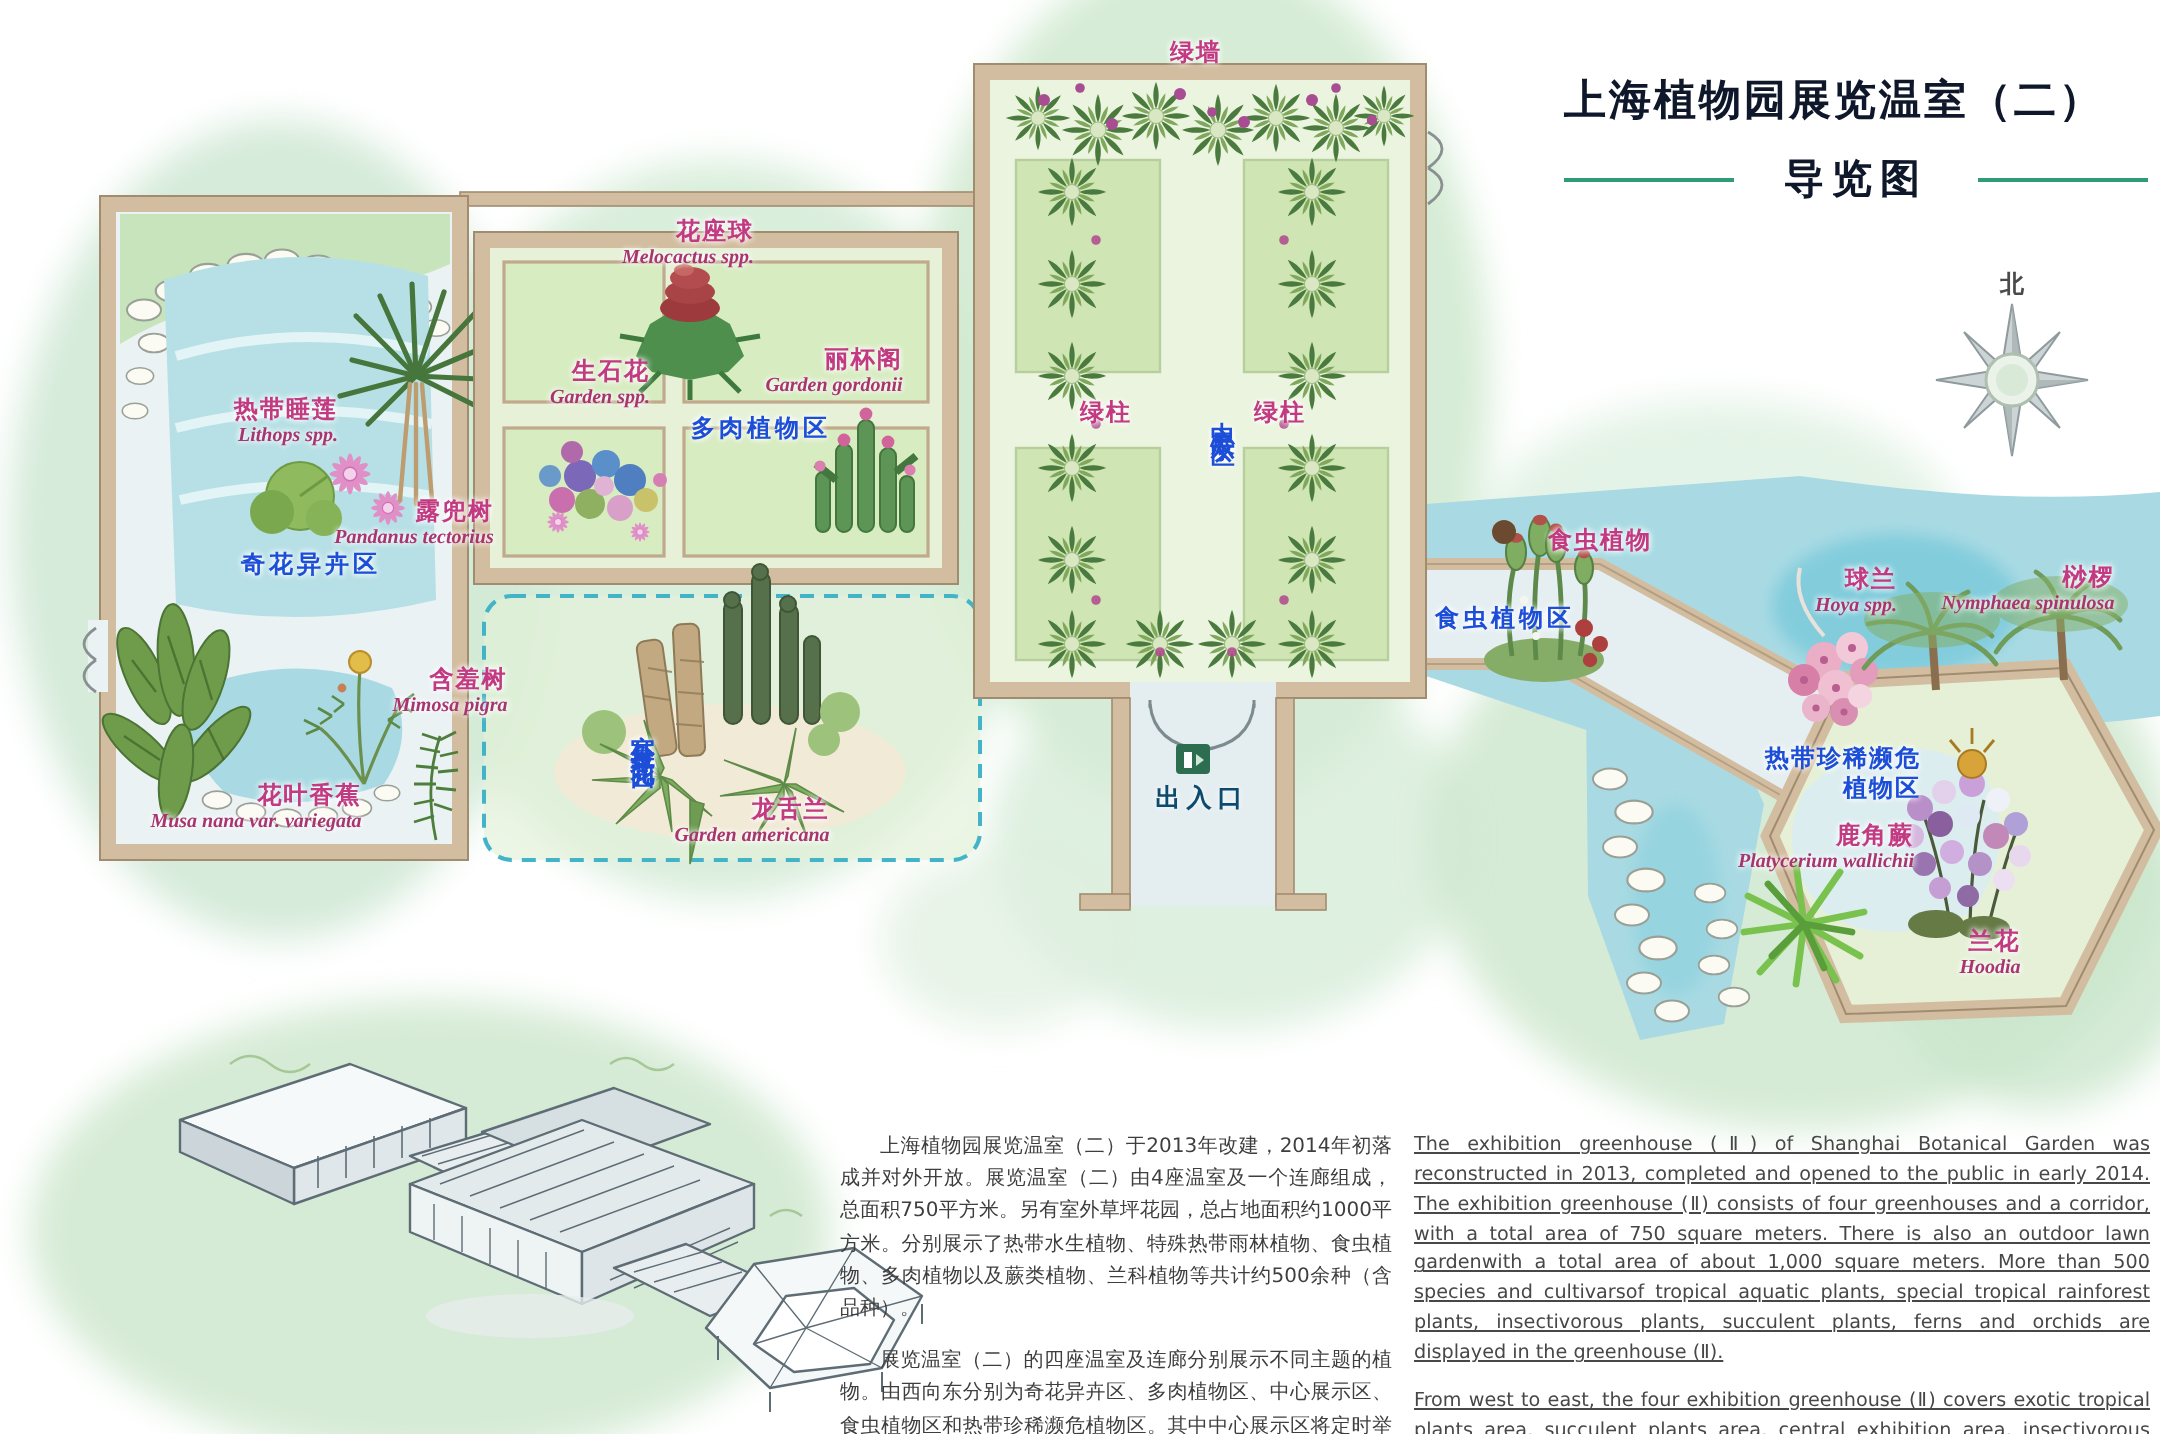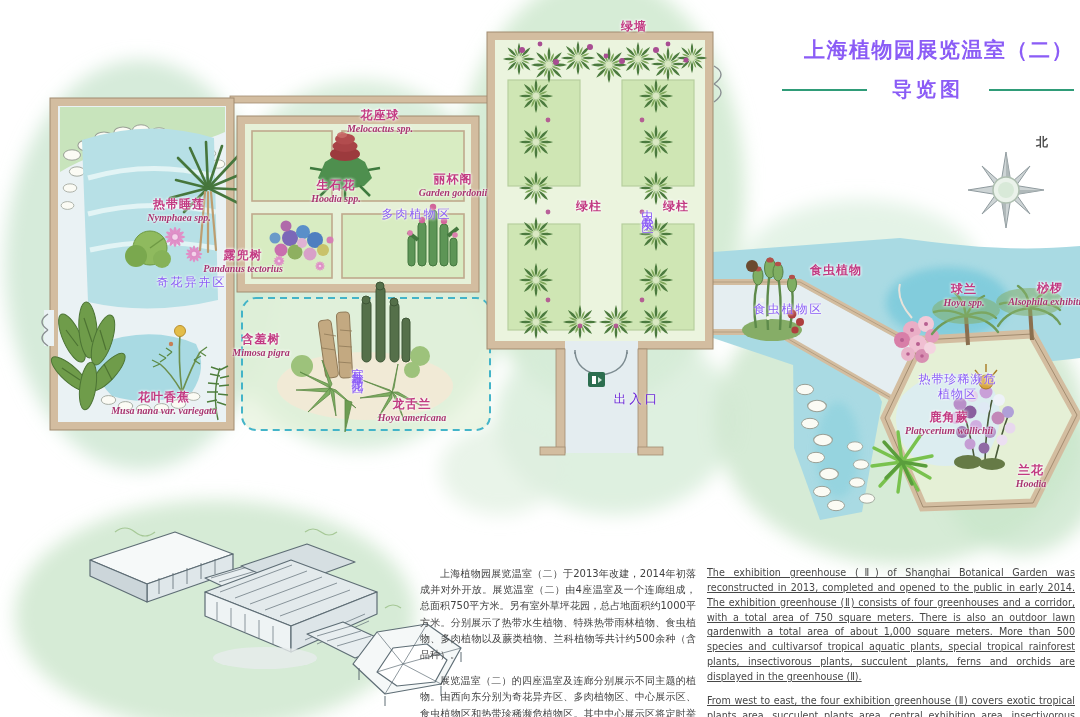"绿墙" .lbl { margin-left: 36px -> none; text-align: center -> right }
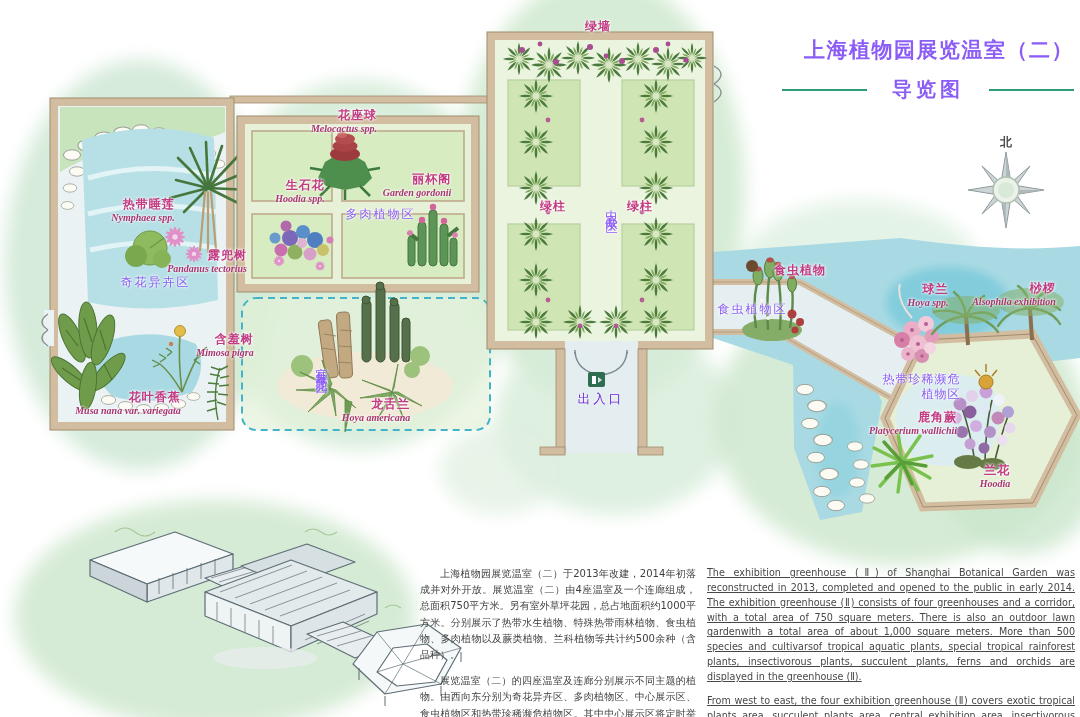"上海植物园展览温室（二）" #title { color: #8b5cf6 -> #0f172a; text-align: right -> left }
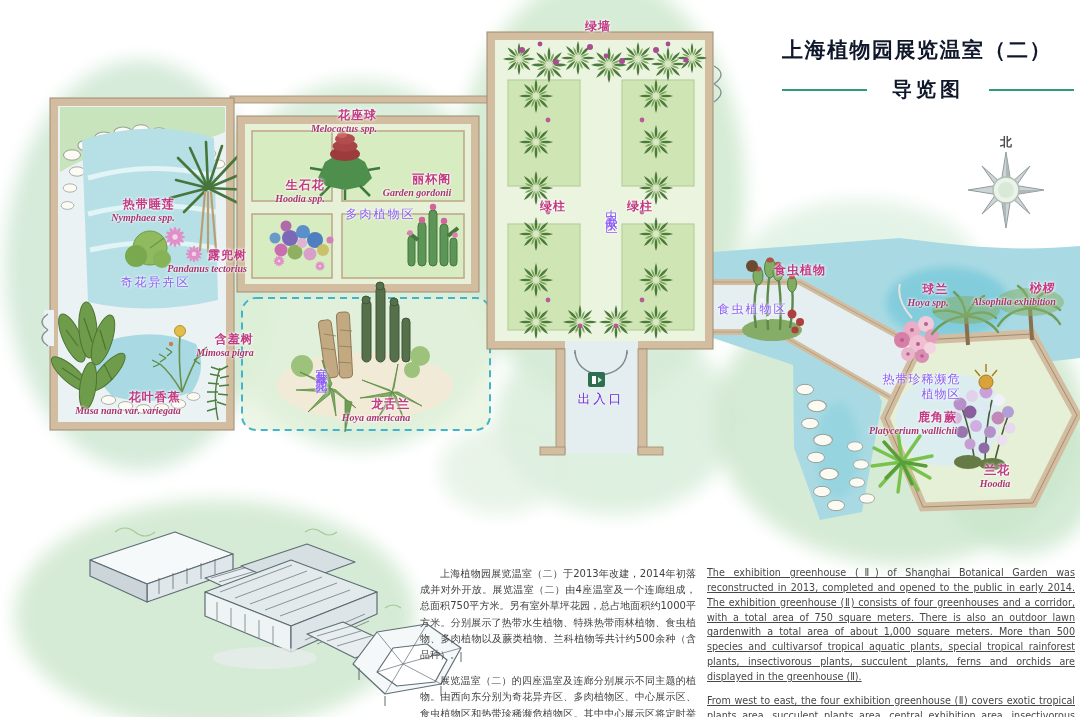"Hoodia spp." span.latin { text: Hoodia -> Garden }
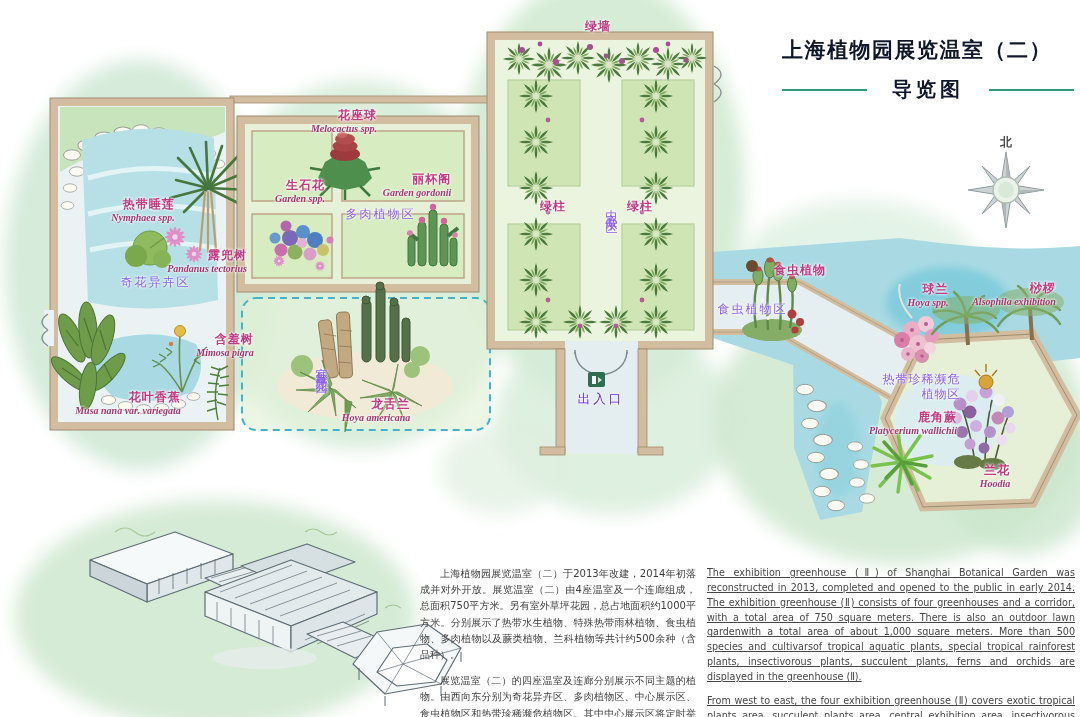"Nymphaea spp." span.latin { text: Nymphaea -> Lithops }
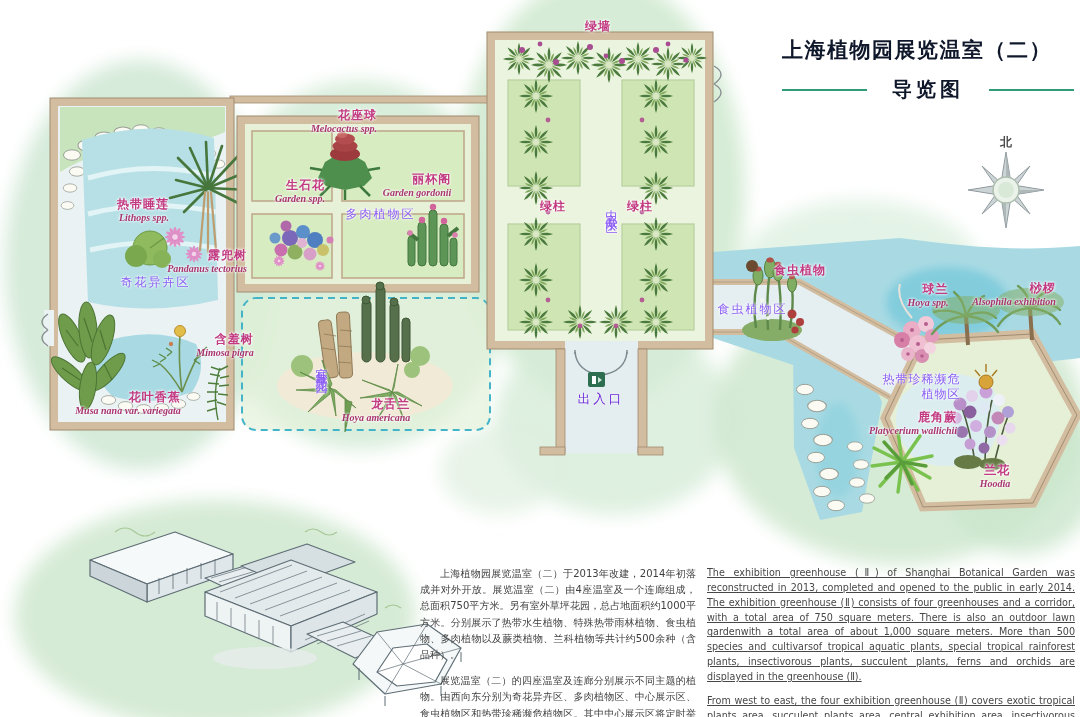"多肉植物区" .area { color: #8b5cf6 -> #1d4ed8; font-weight: normal -> bold }
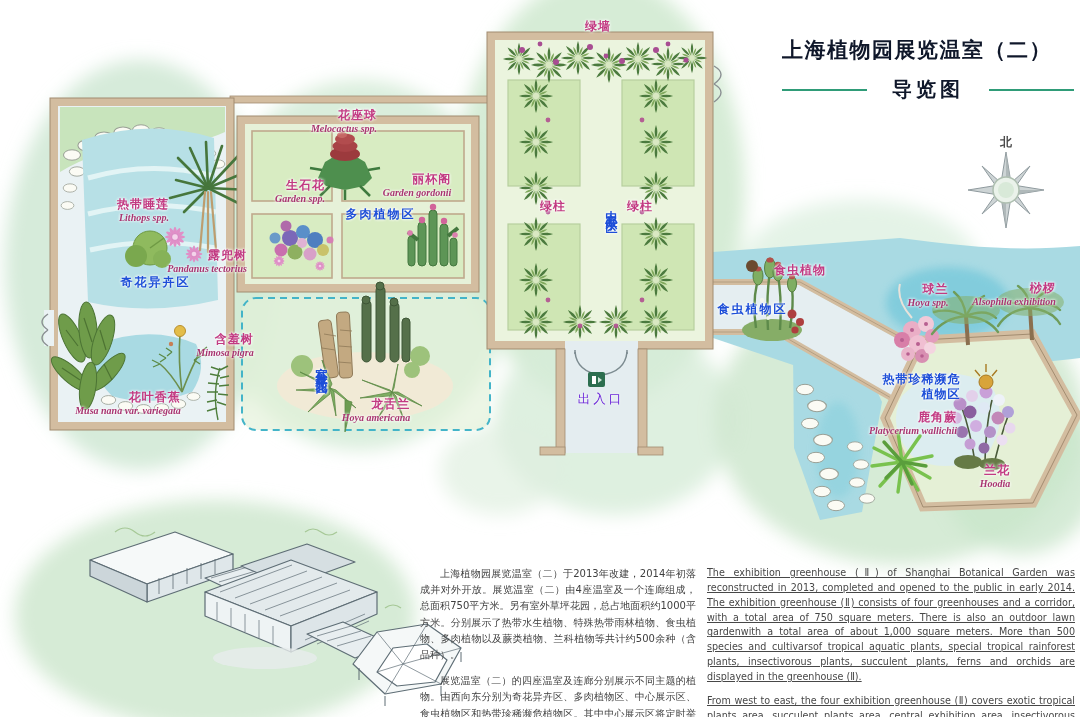"Alsophila exhibition" span.latin { text: Alsophila exhibition -> Nymphaea spinulosa }
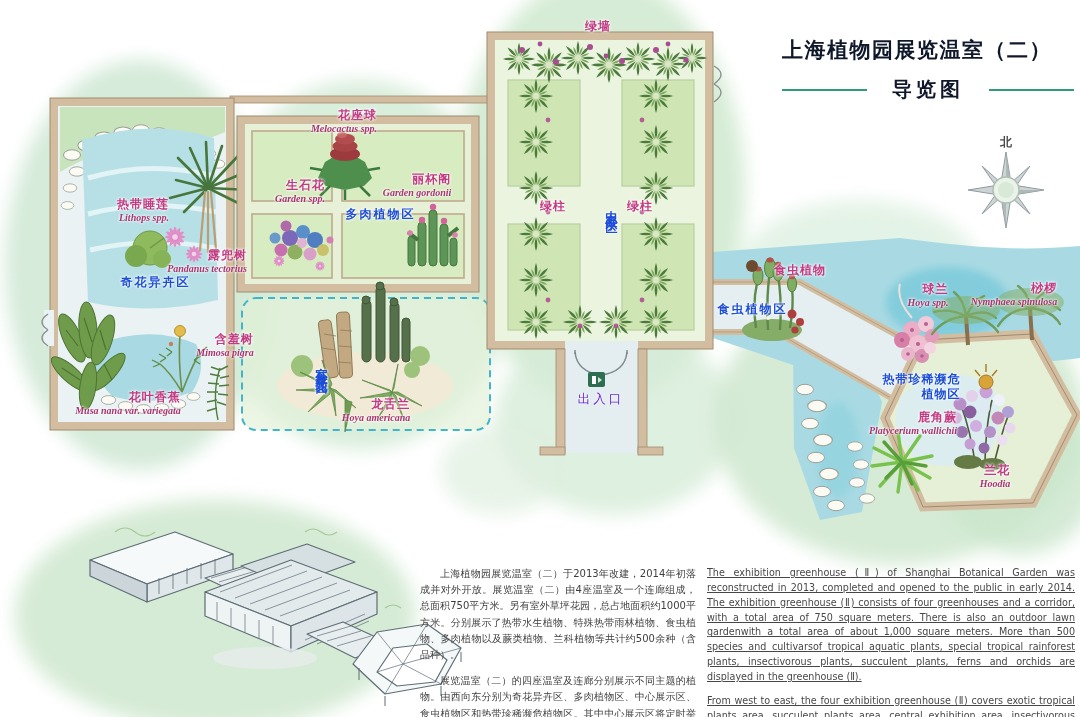"出入口" .gate { color: #6d28d9 -> #0c4a6e; font-weight: normal -> bold }
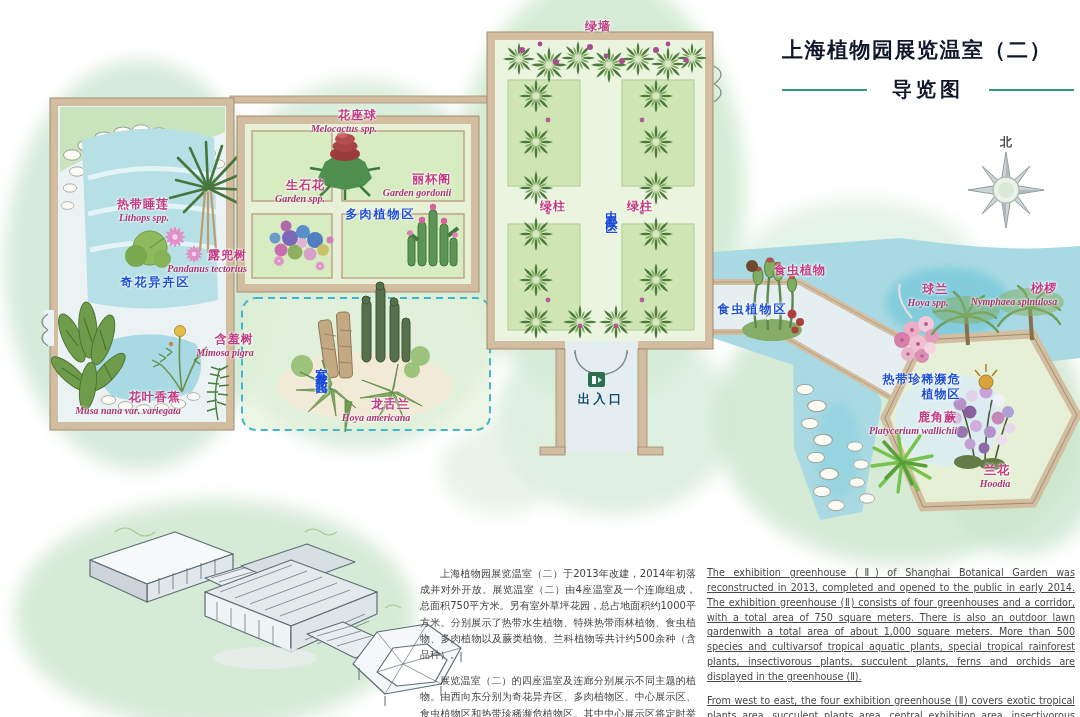"Hoya americana" span.latin { text: Hoya -> Garden }
